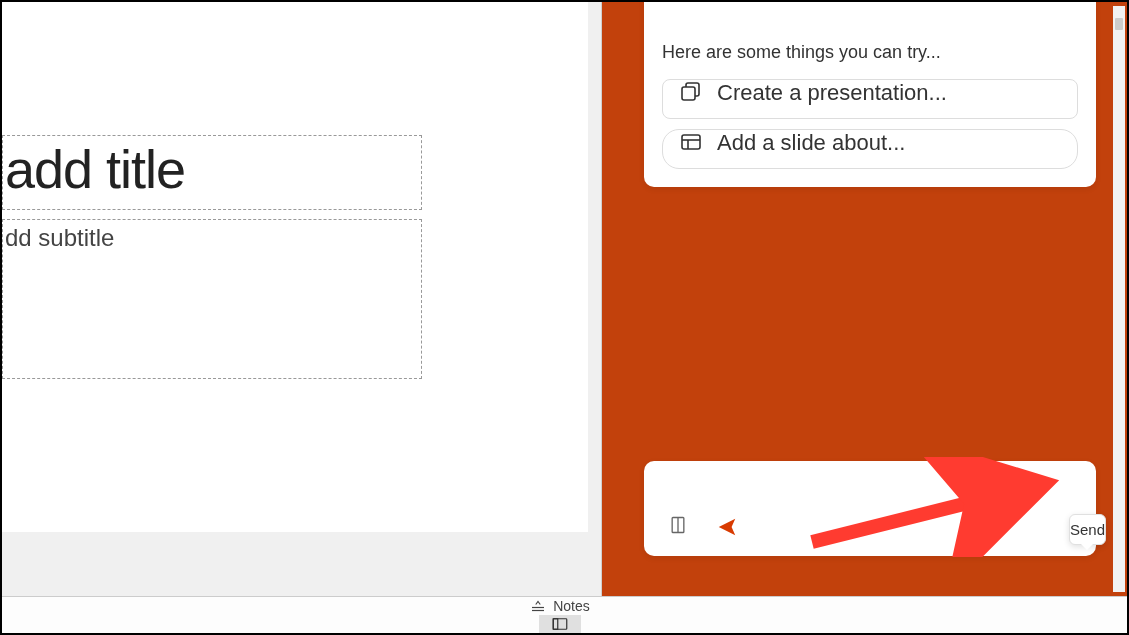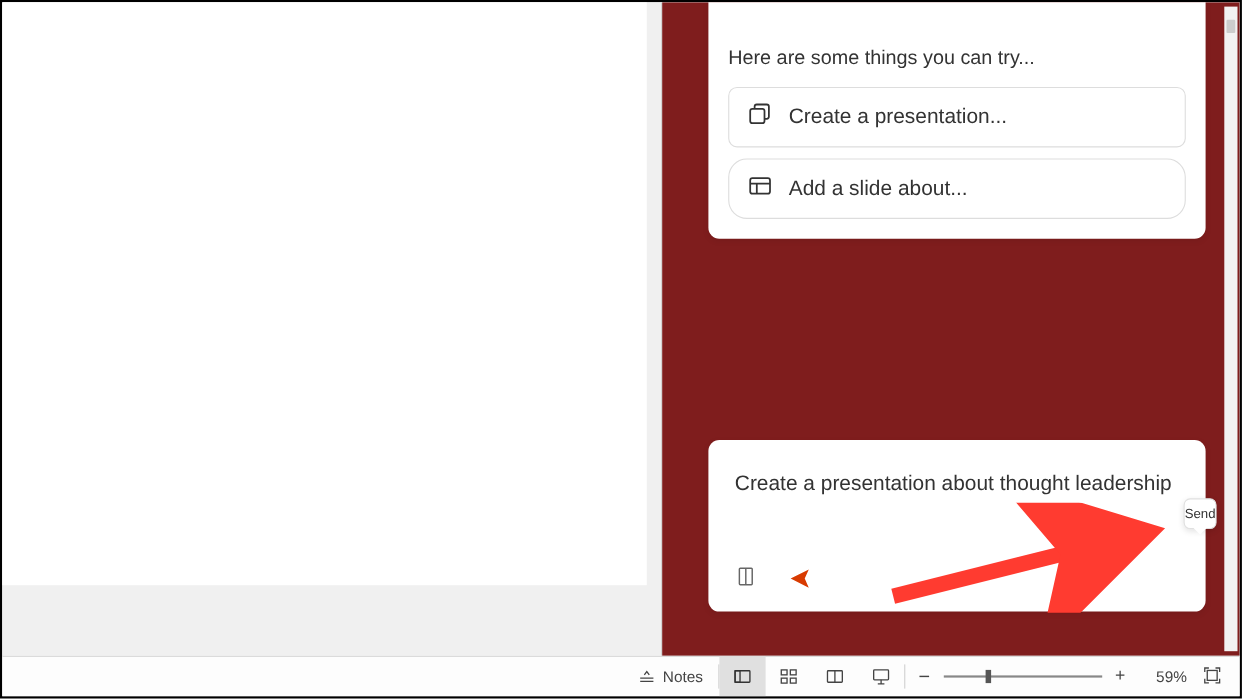"Here are some things you" .copilot-panel { background: #7f1d1d -> #c2410c }
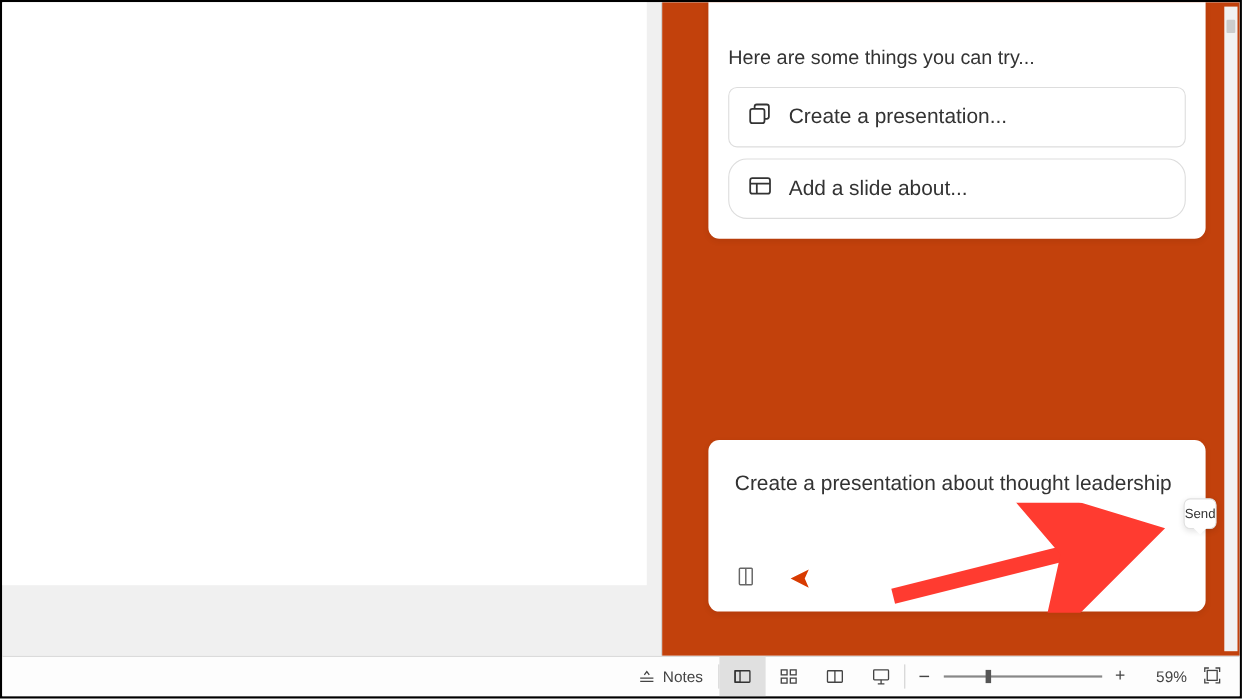"Create a presentation..." .suggest-btn { align-items: center -> none; font-size: 19px -> 22px; height: 55px -> 40px }
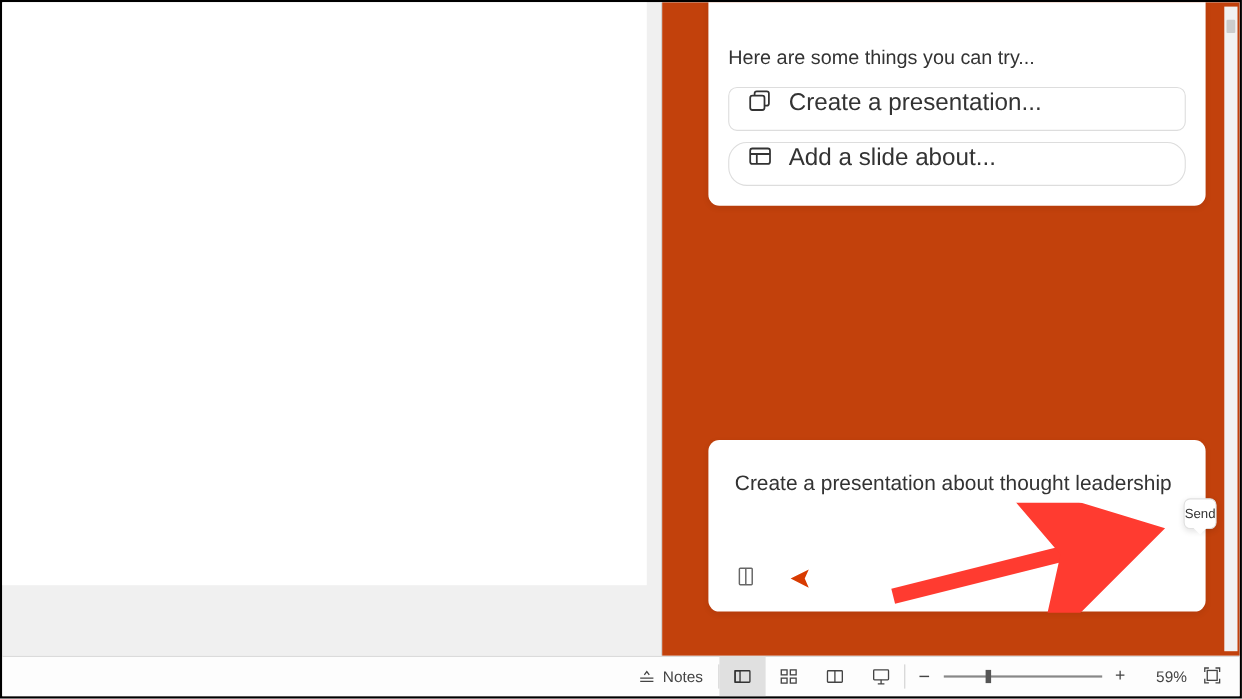"add title" div.title-box { html: none -> <div>add title</div> }
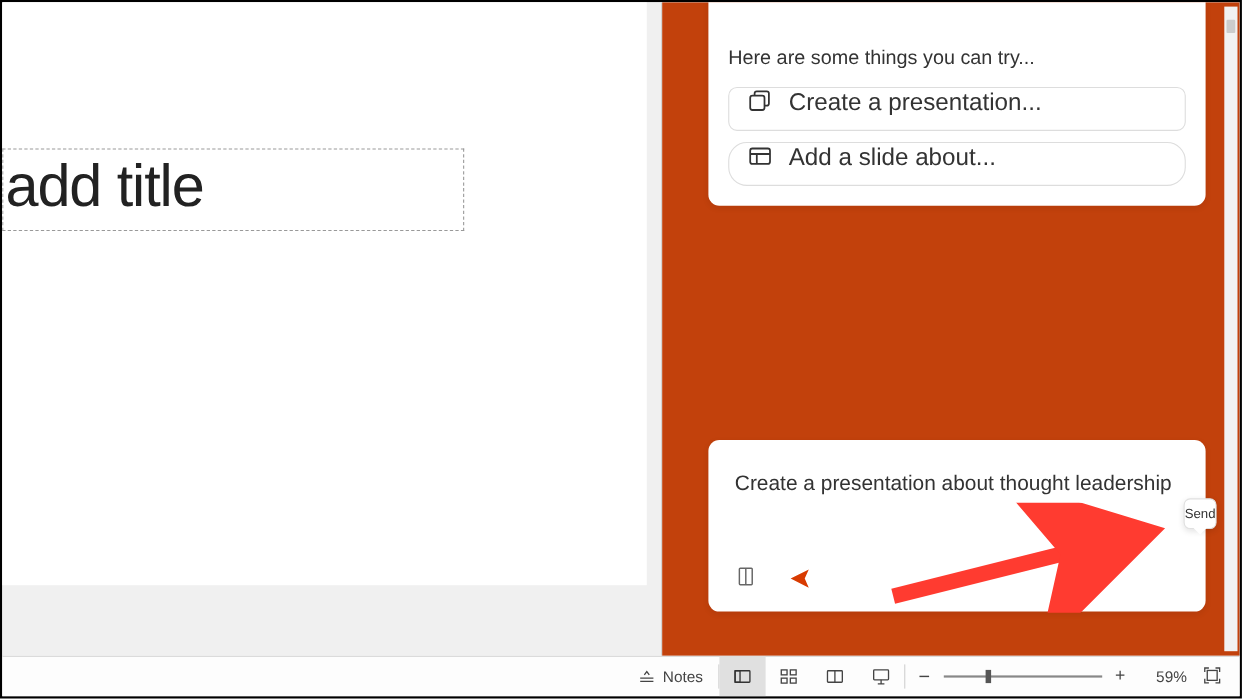"dd subtitle" div.subtitle-box { html: none -> <div>dd subtitle</div> }
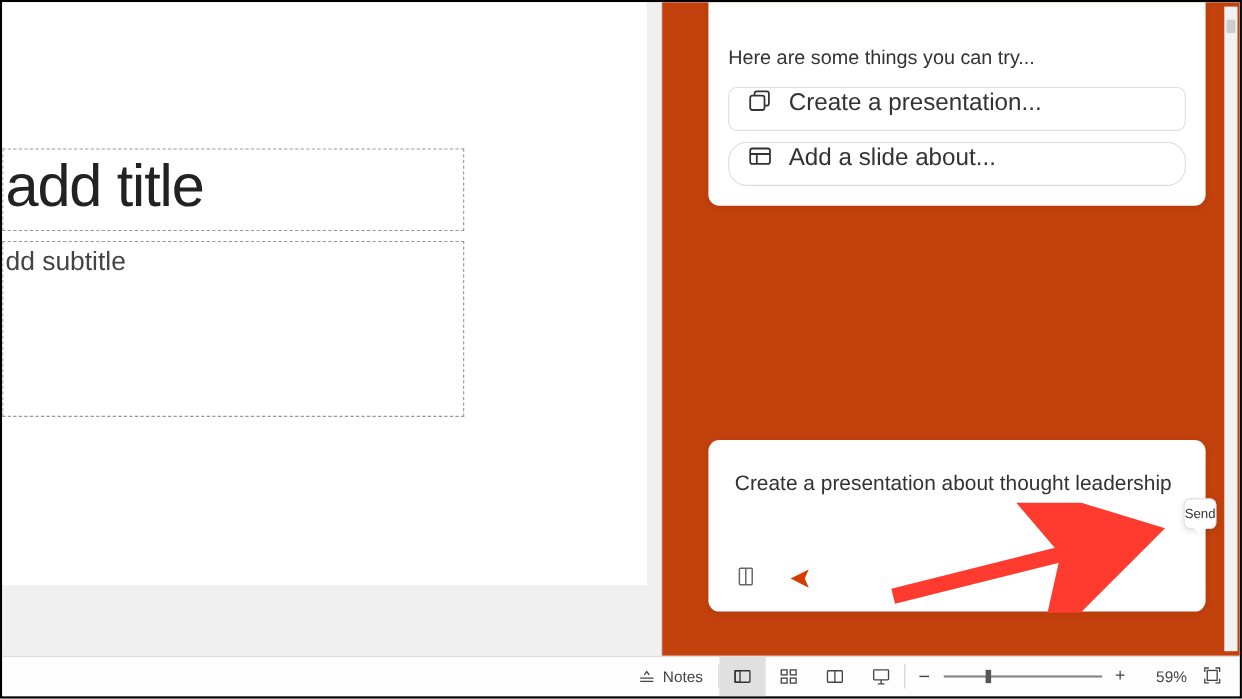"Create a presentation about thought" div.input-text { html: <div>Create a presentation about thought leadership</div> -> none }
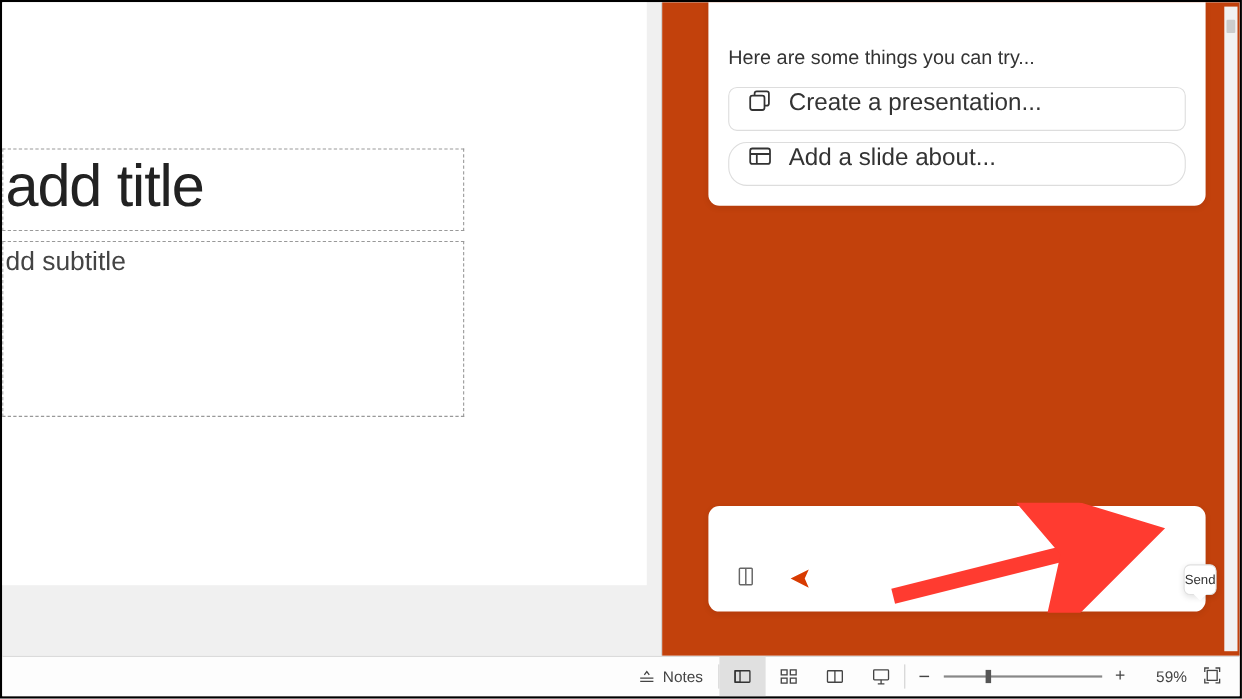"Send" .tooltip { font-size: 12px -> 15px }
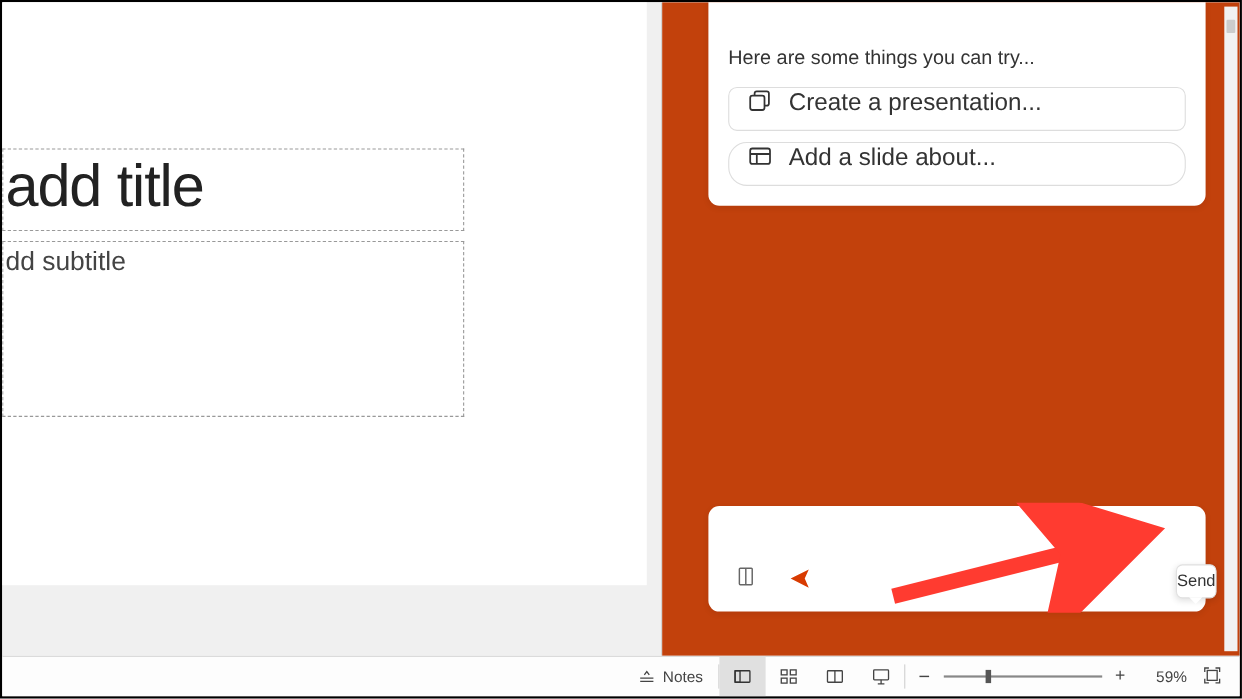"Notes" .status-bar { flex-direction: none -> column }
